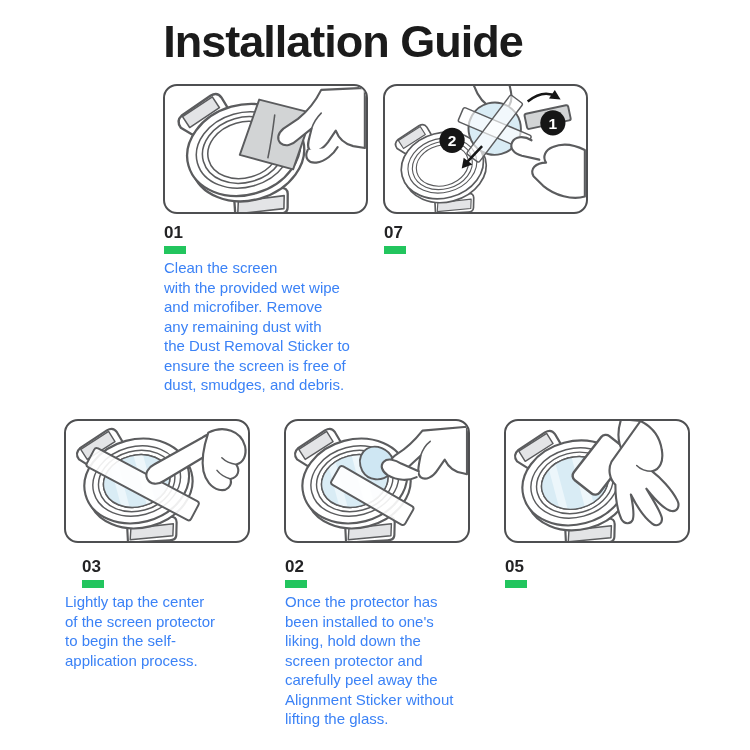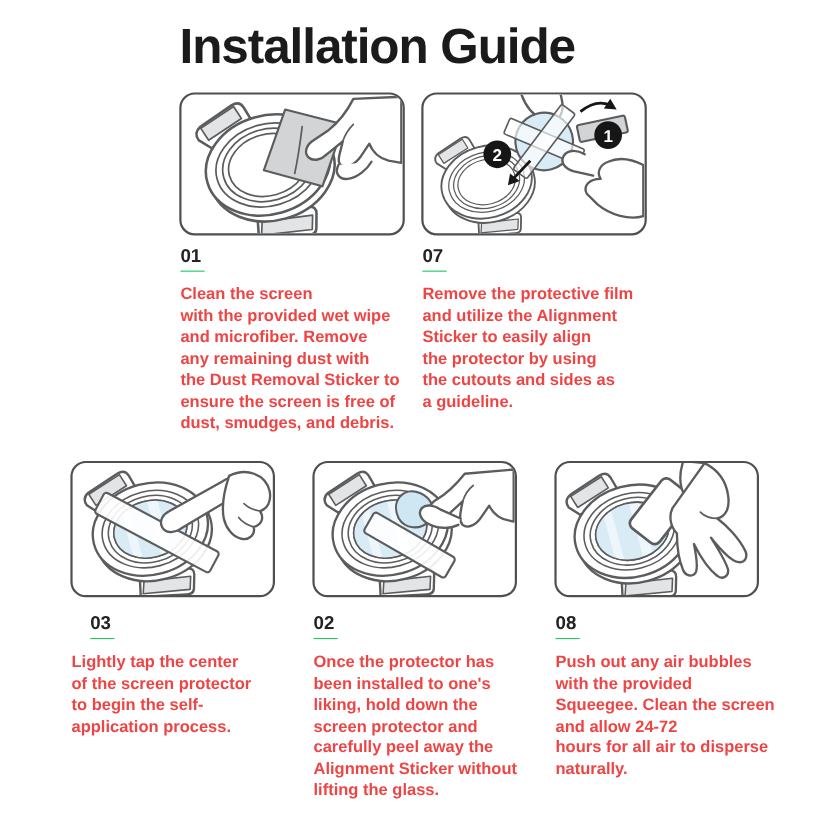"01" .step-num { border-bottom: 1px solid #22c55e -> 8px solid #22c55e }
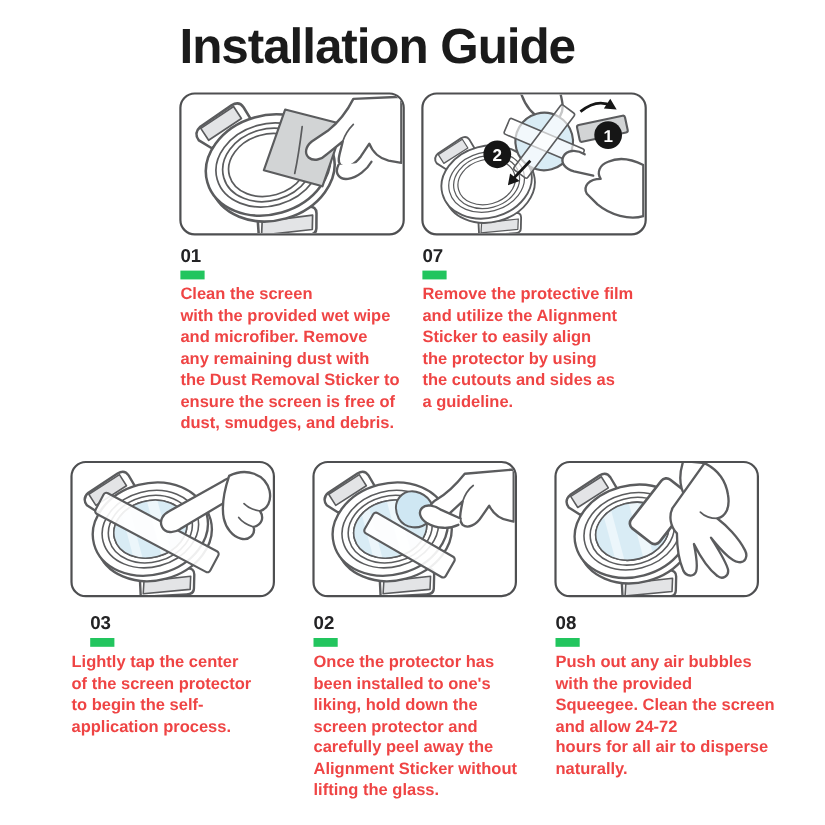"Clean the screen" .step-text { color: #ef4444 -> #3b82f6; font-weight: bold -> none }
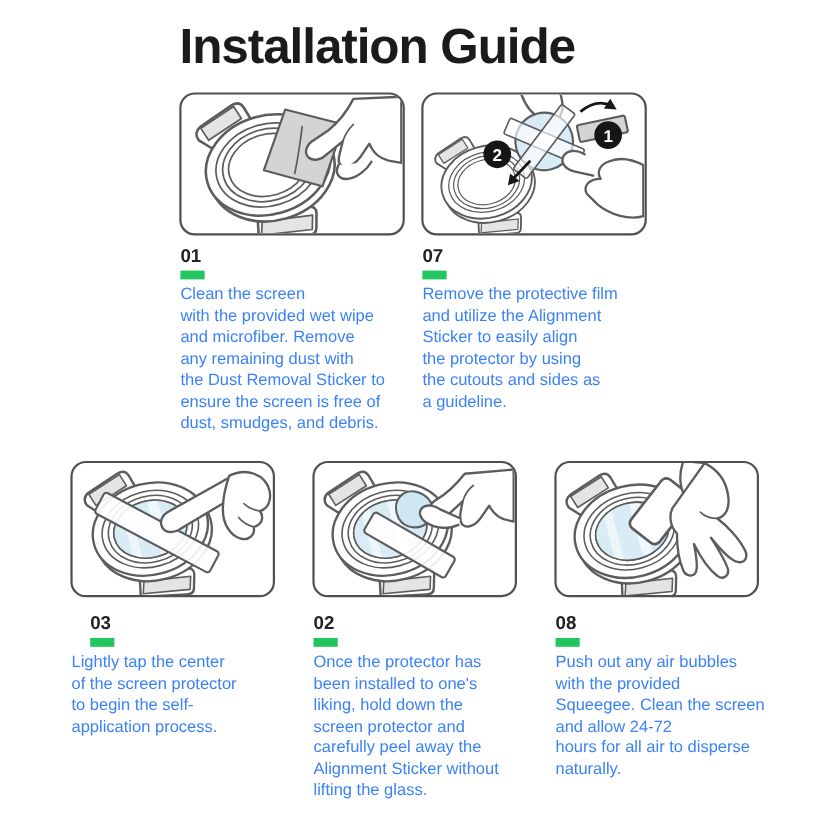"Remove the protective film" div.step-text { html: <div>Remove the protective film and utilize the Alignment Sticker to easily align the protector by using the cutouts and sides as a guideline.</div> -> none }
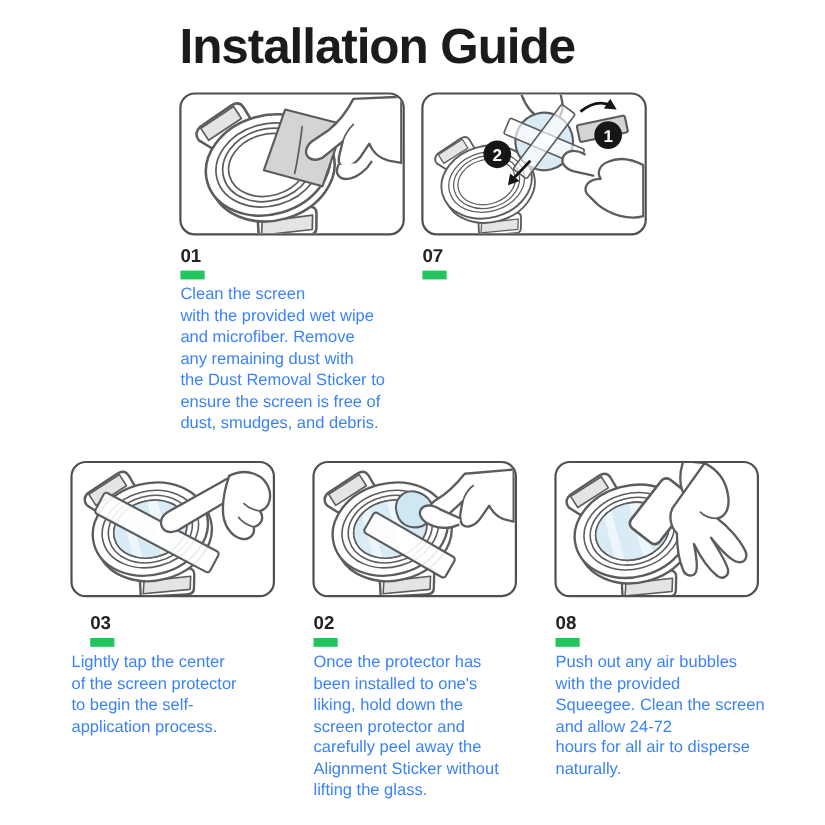"08" div.step-num { text: 08 -> 05 }
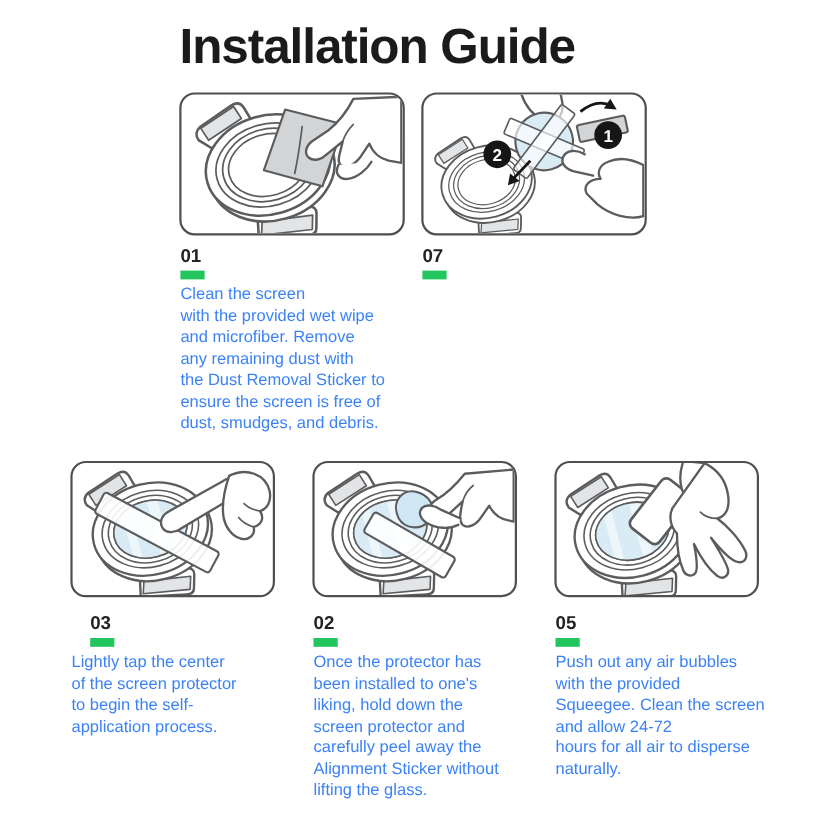"Push out any air bubbles" div.step-text { html: <div>Push out any air bubbles with the provided Squeegee. Clean the screen and allow 24-72 hours for all air to disperse naturally.</div> -> none }
